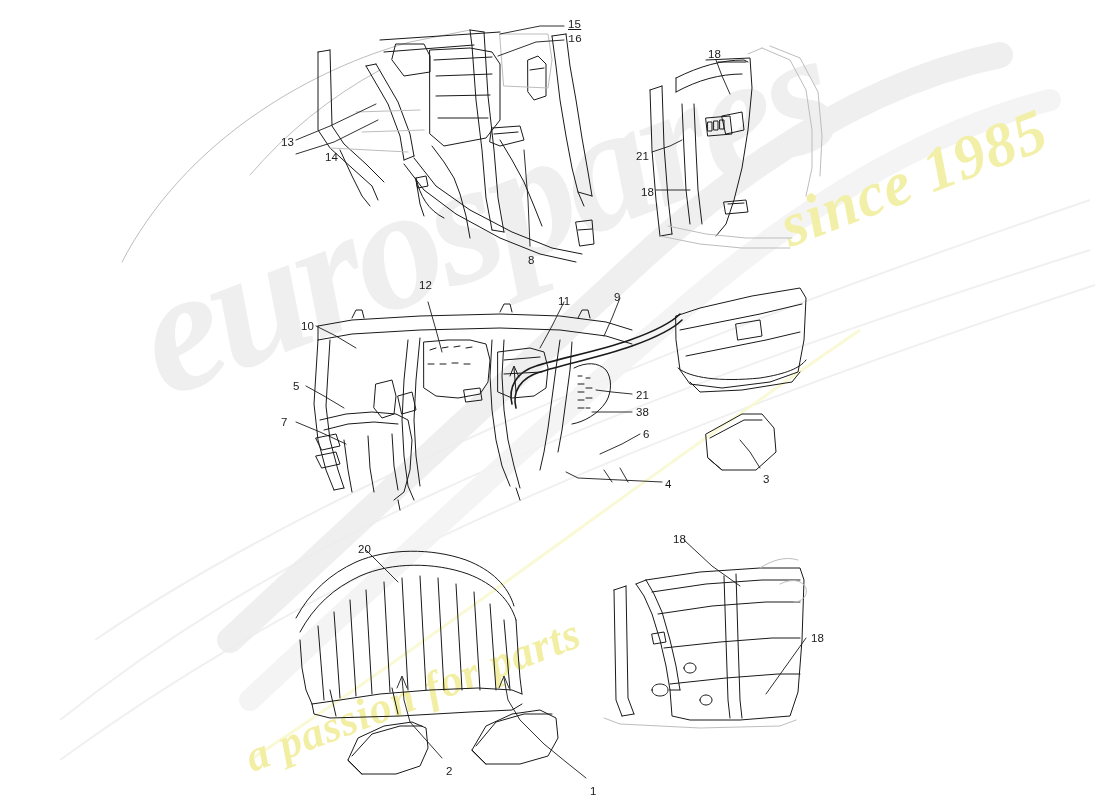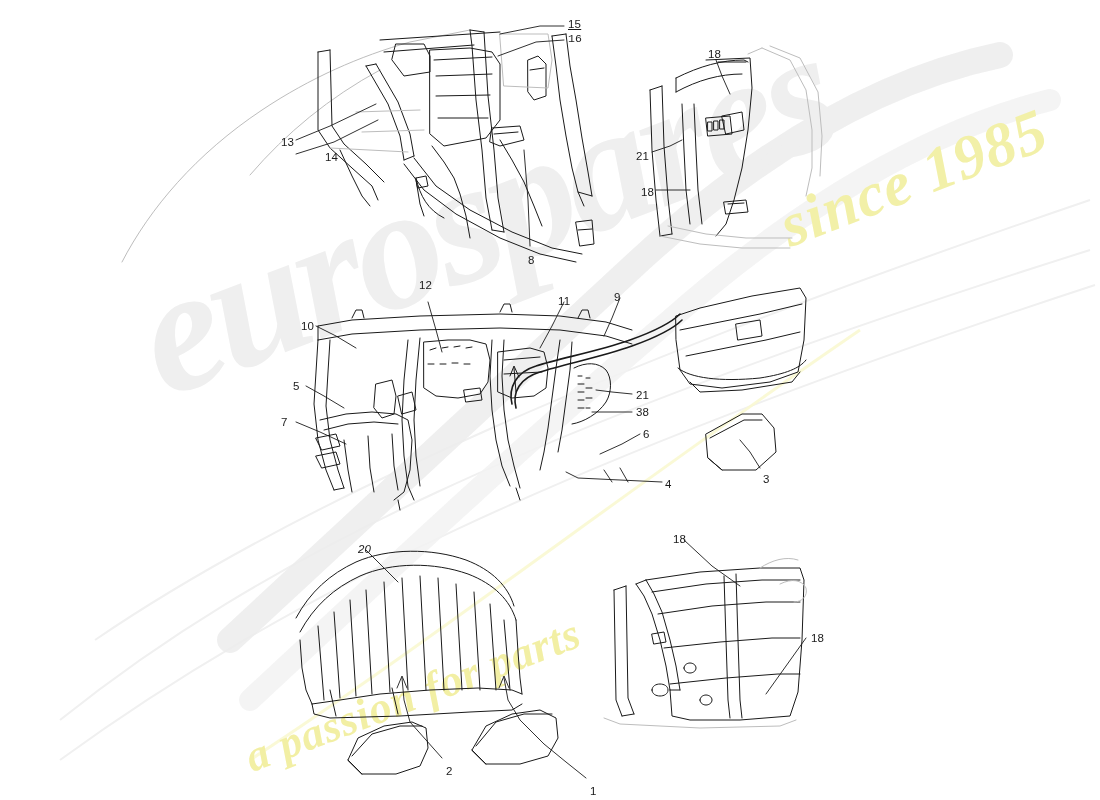"20" div.callout { font-style: italic -> none }
